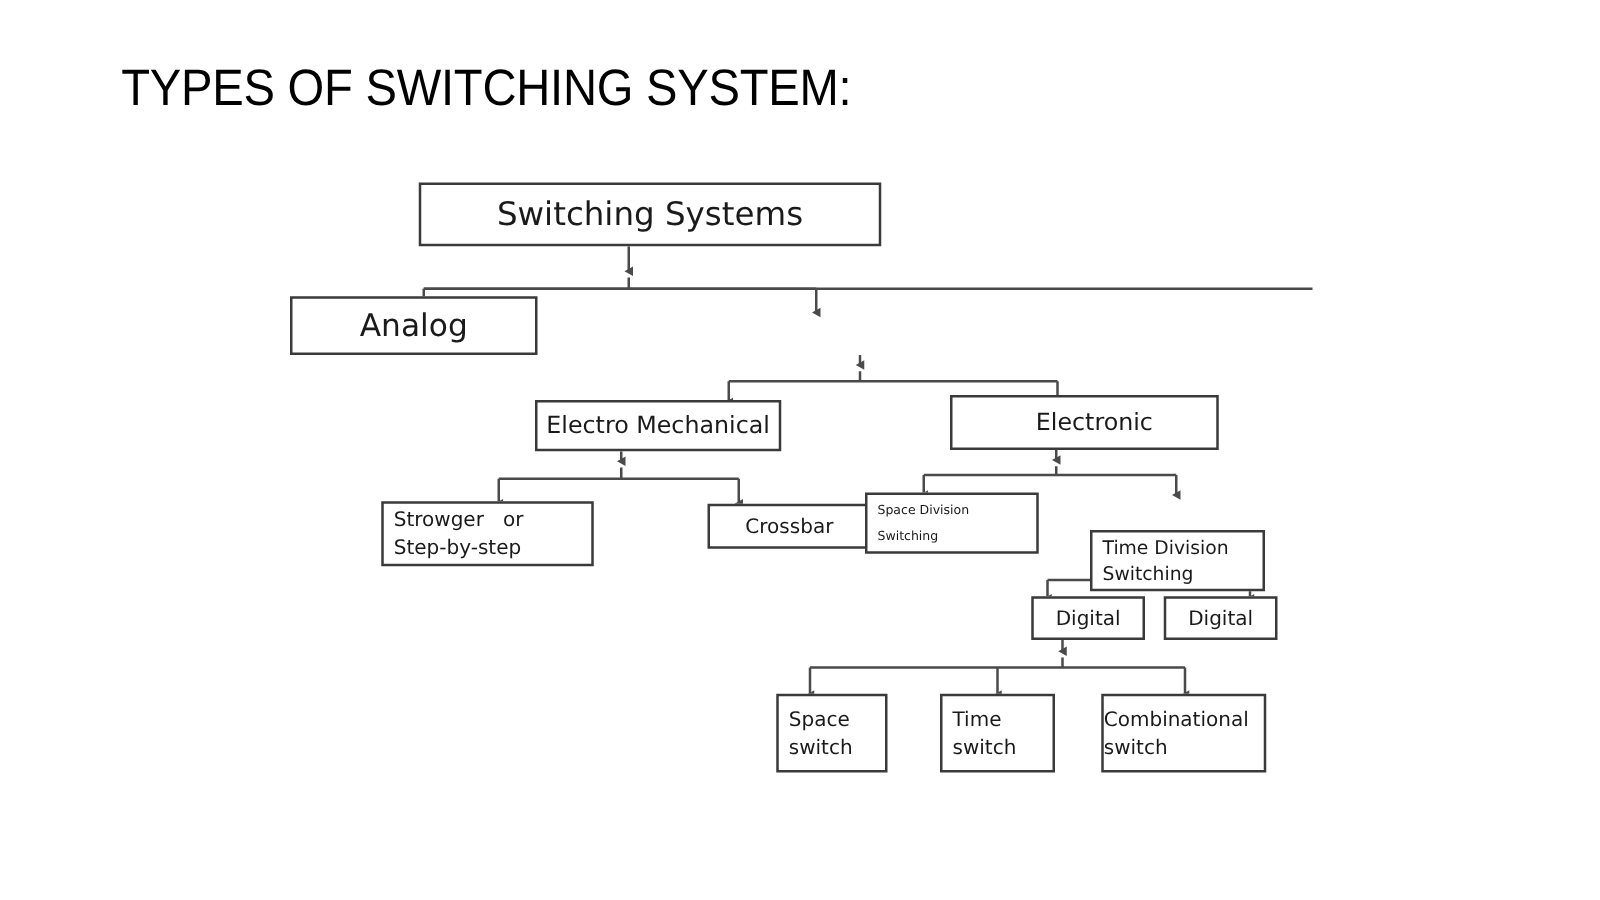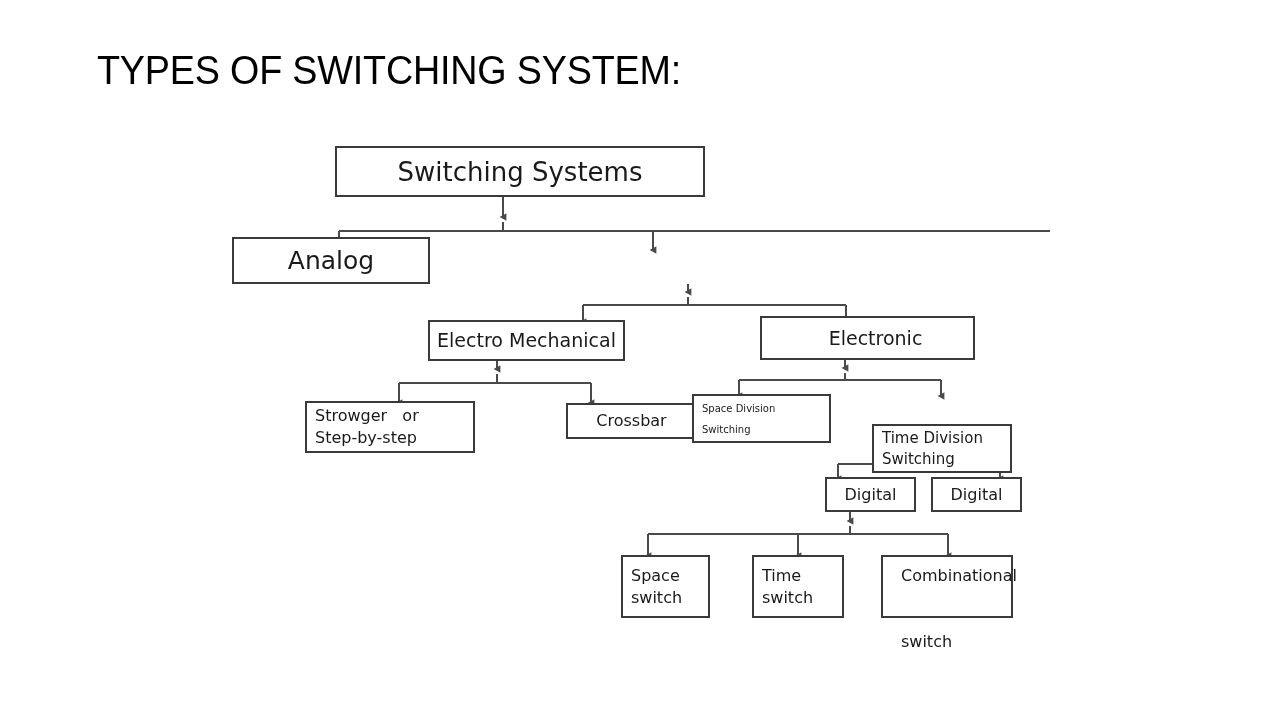"Combinational" #node-combinational-switch .line { margin-top: 44px -> none; padding-left: 18px -> 0 }
